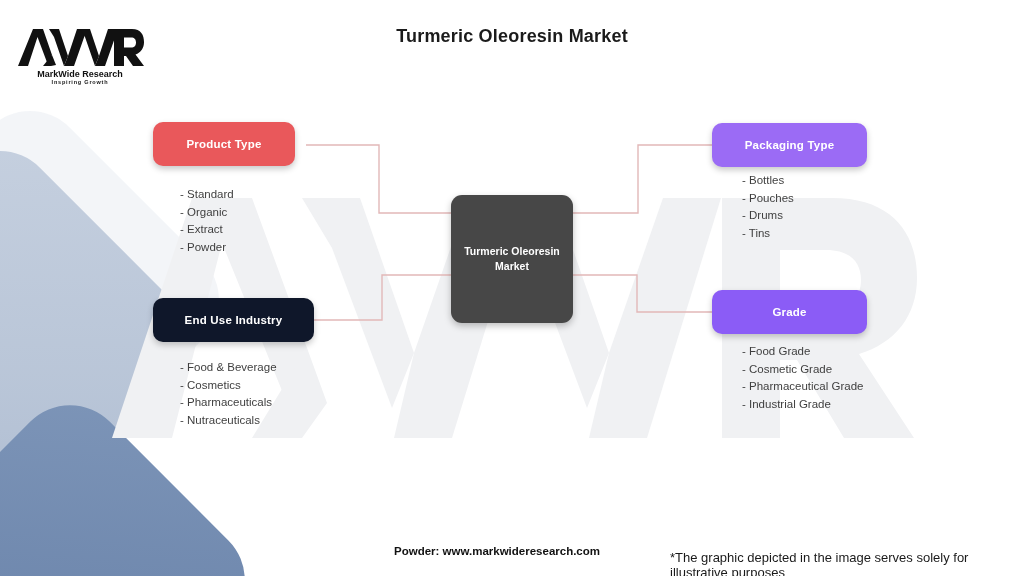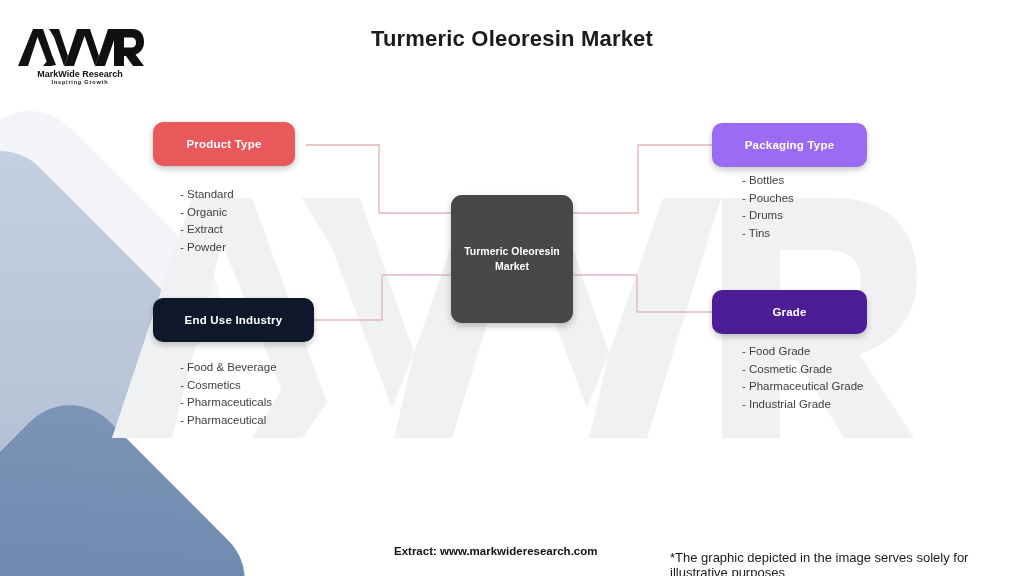"Turmeric Oleoresin Market" .title { font-size: 22px -> 18px }
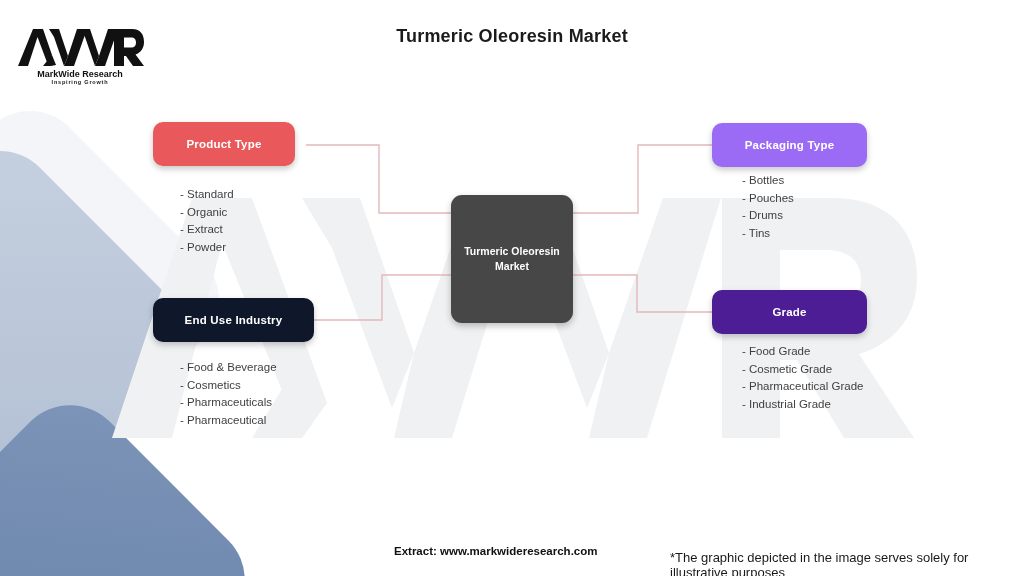"Grade" .pill-grade { background: #4c1d95 -> #8b5cf6 }
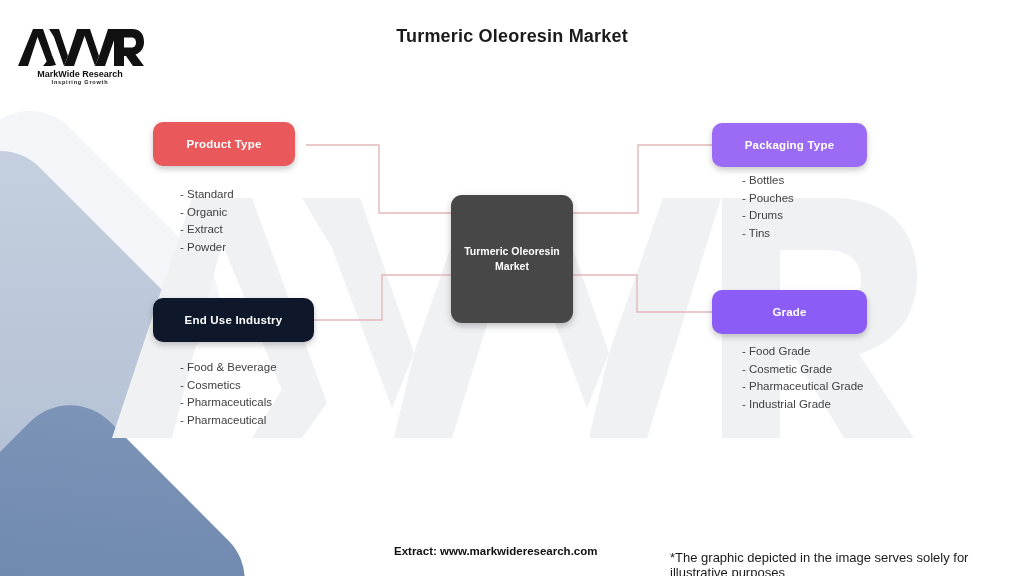"- Pharmaceutical" div { text: Pharmaceutical -> Nutraceuticals }
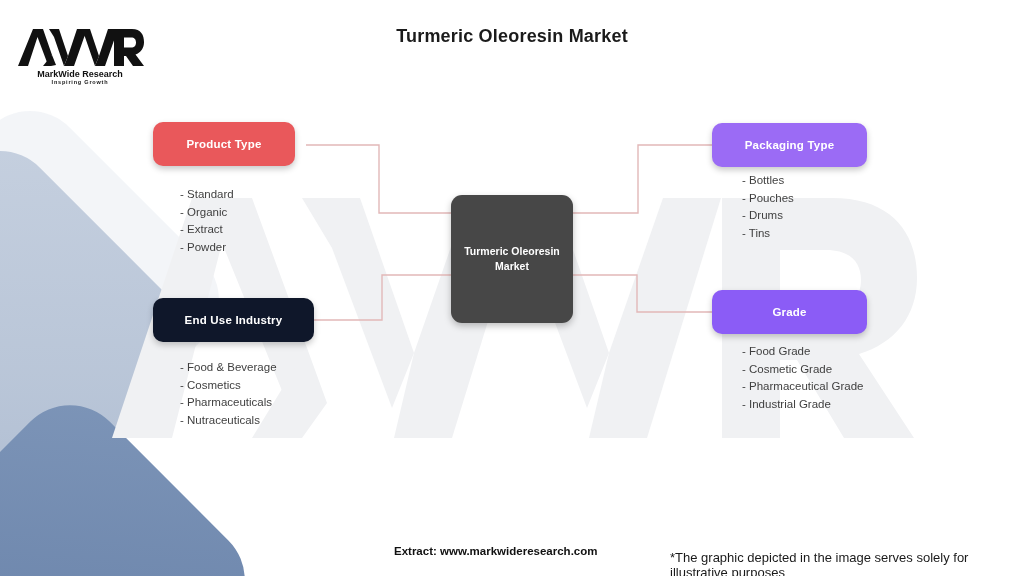"Extract: www.markwideresearch.com" div.src { text: Extract -> Powder }
